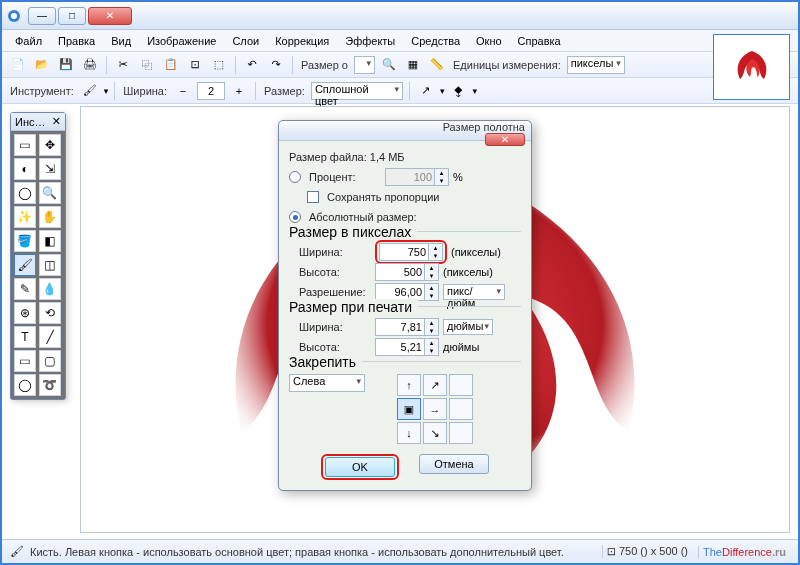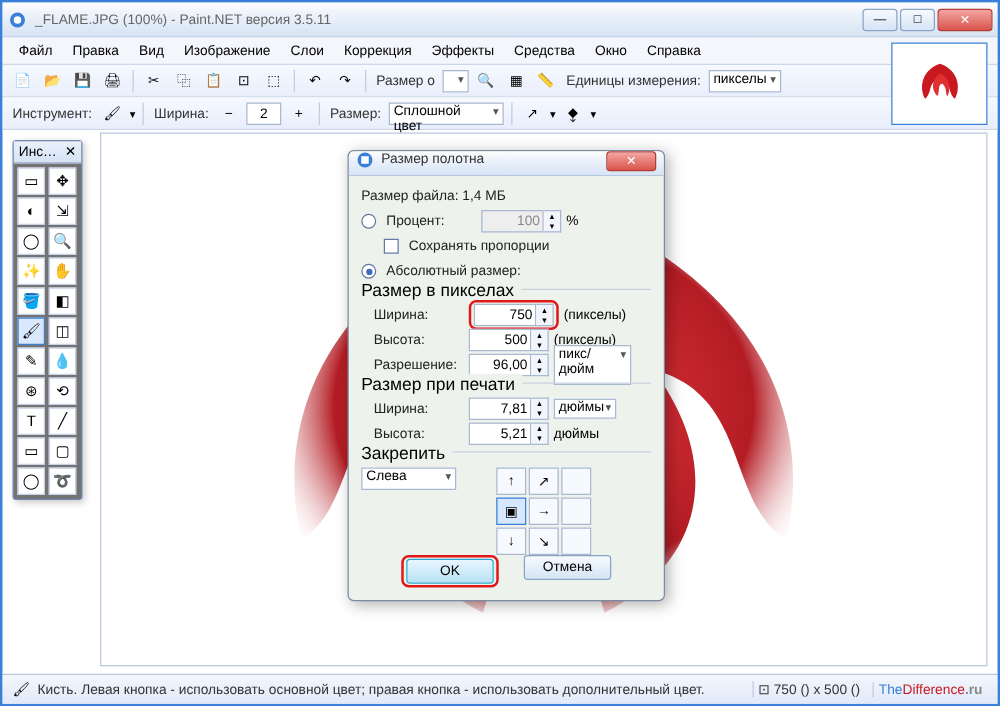"_FLAME.JPG (100%) - Paint.NET версия" span.title { html: <span>_FLAME.JPG (100%) - Paint.NET версия 3.5.11</span> -> none }
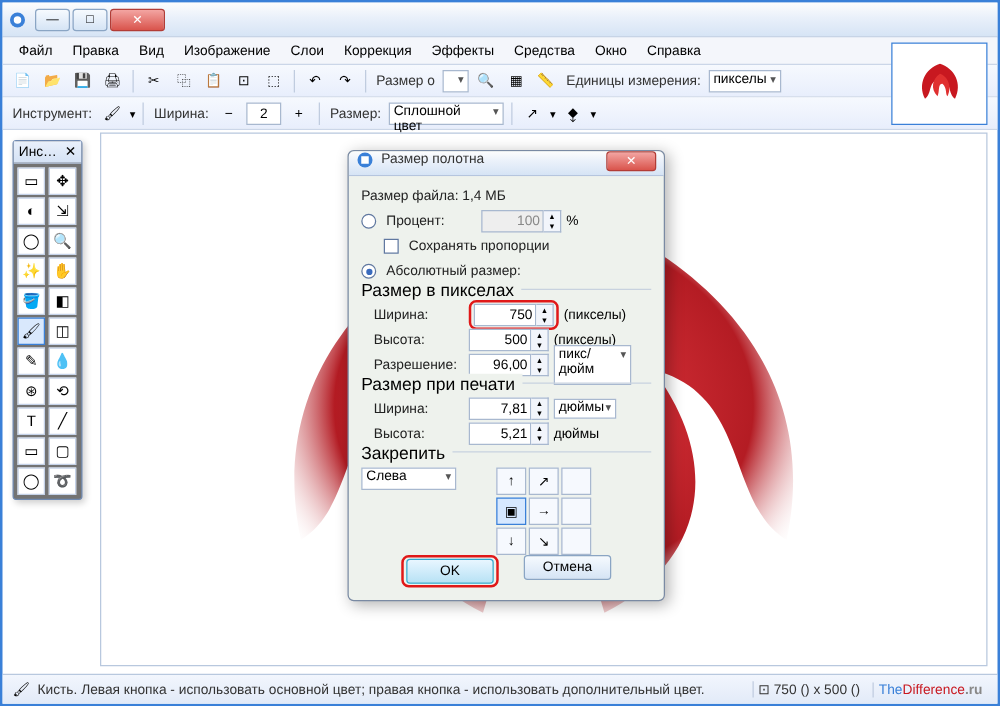"Размер полотна" .dialog .dtitle { align-items: flex-start -> flex-end; flex-direction: none -> column }
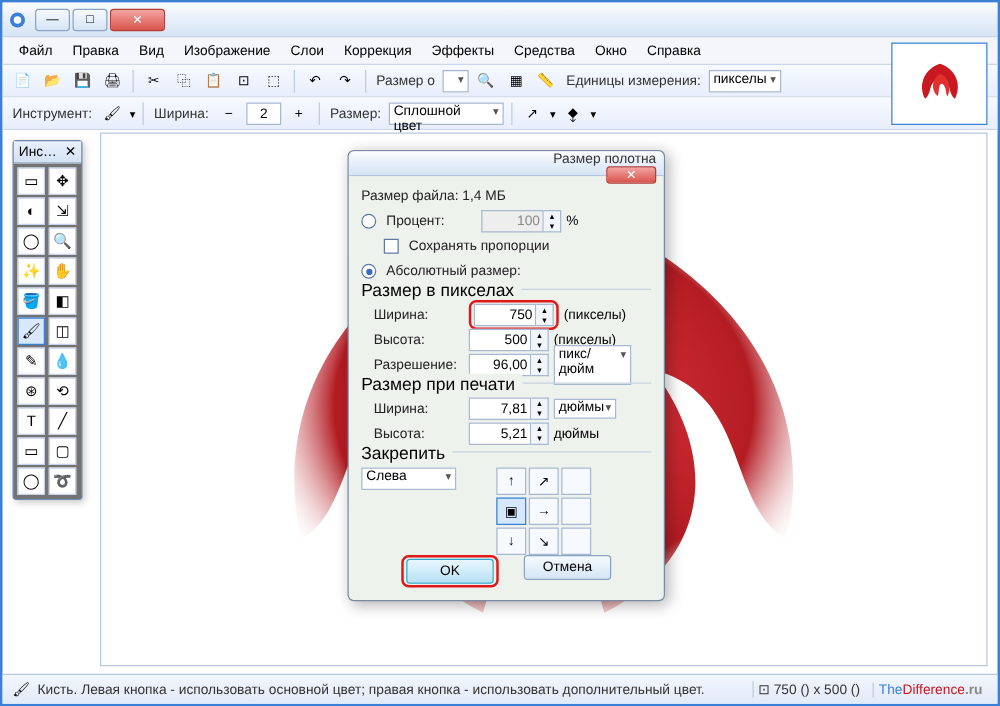"пикс/дюйм" span.tcombo { height: 32px -> 16px }
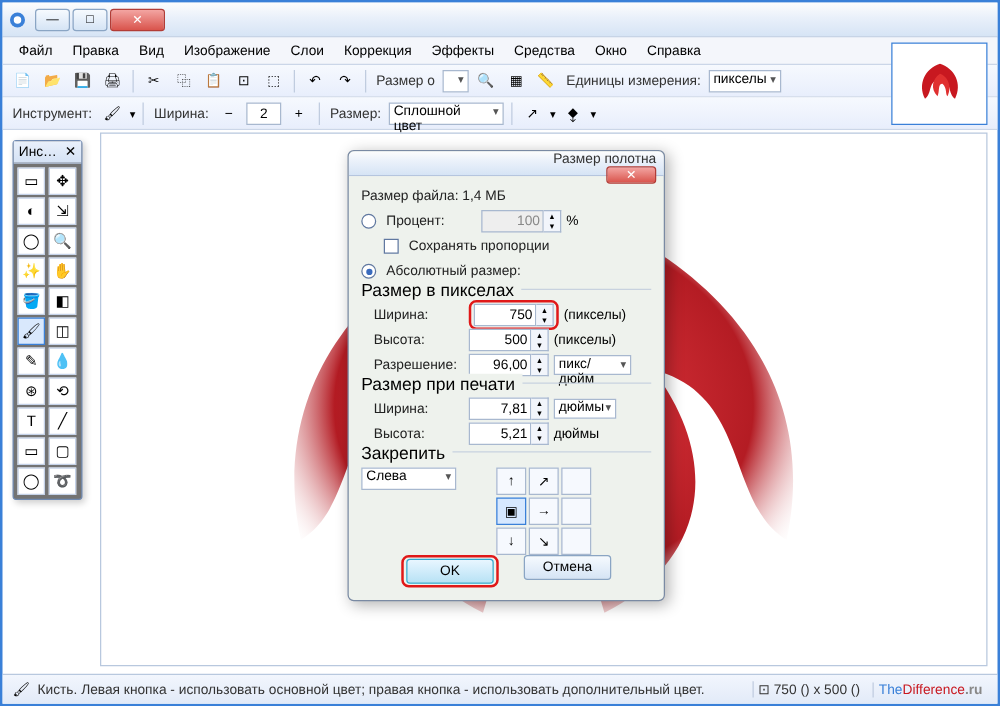"OK" .dbtns { margin-top: none -> 10px }
